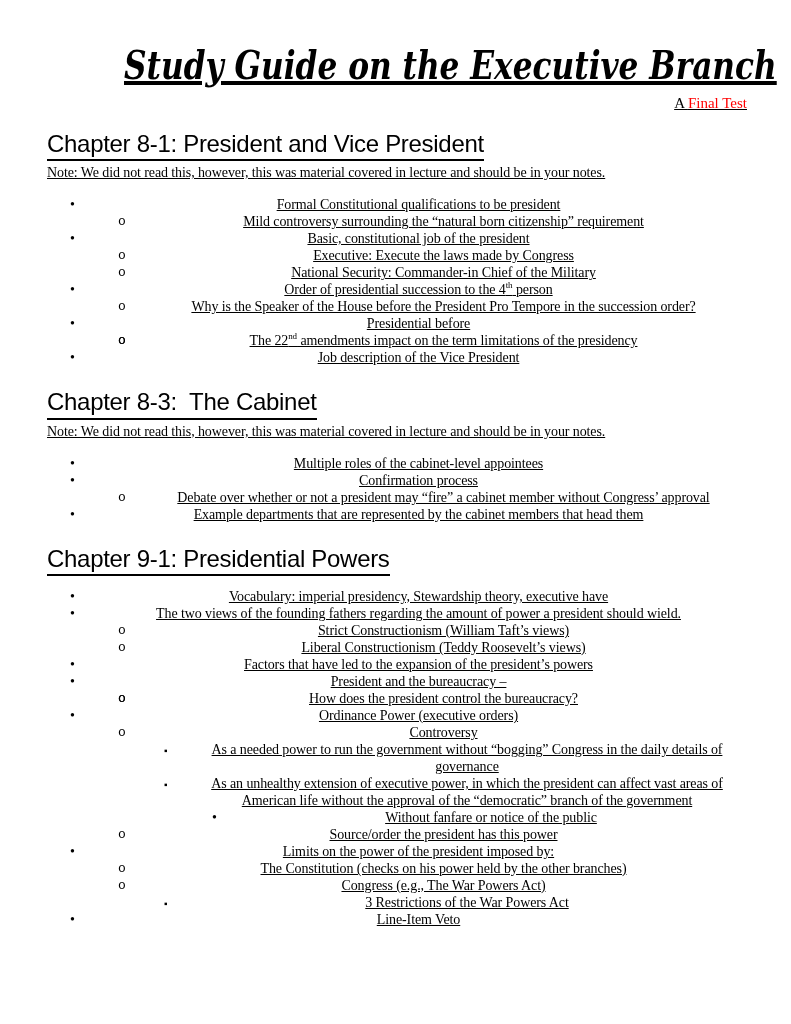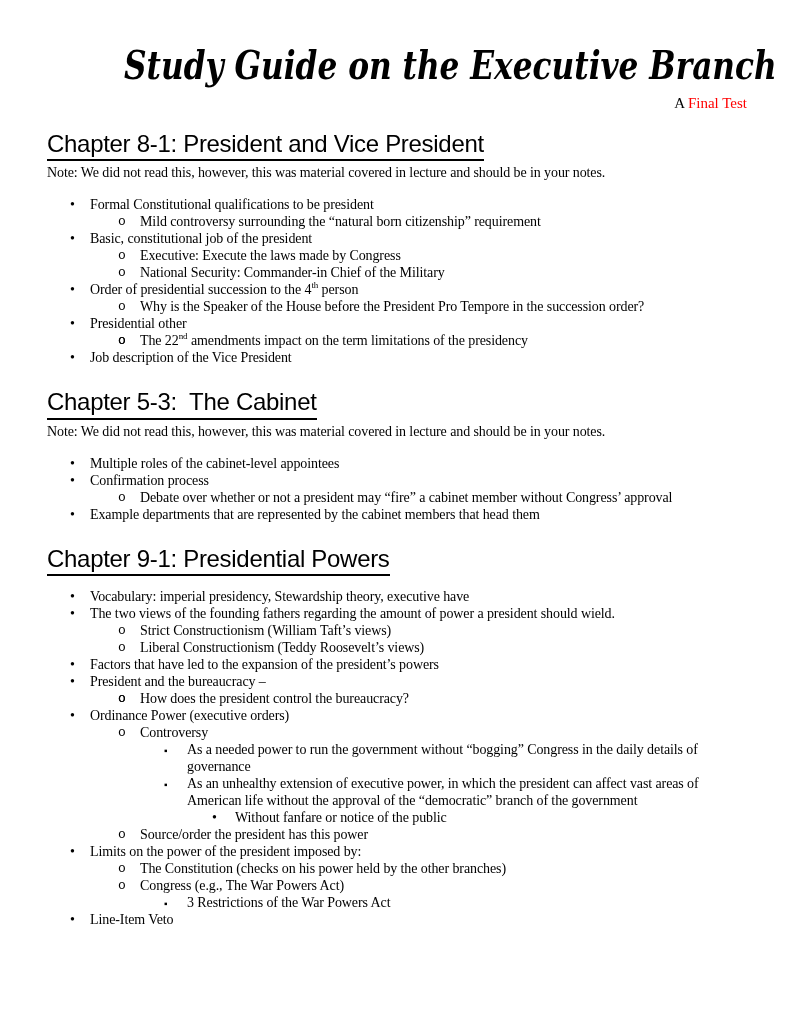"Study Guide on the Executive" .page { text-decoration: none -> underline }
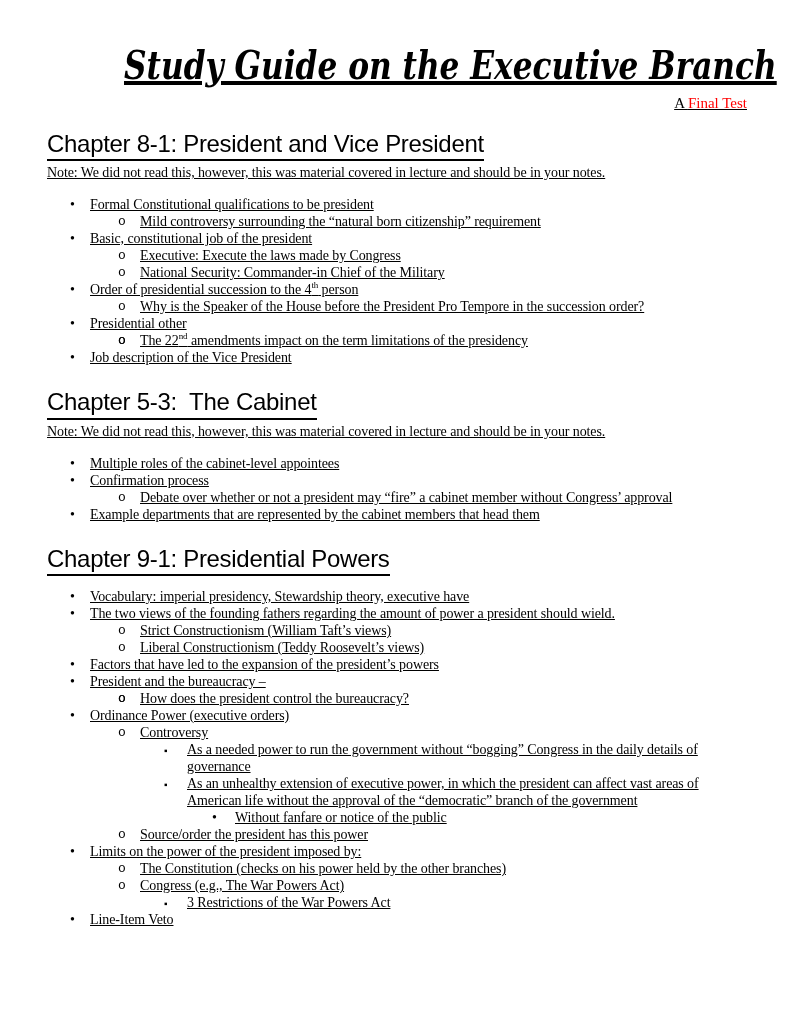"Formal Constitutional qualifications to" .item .txt { text-align: none -> center }
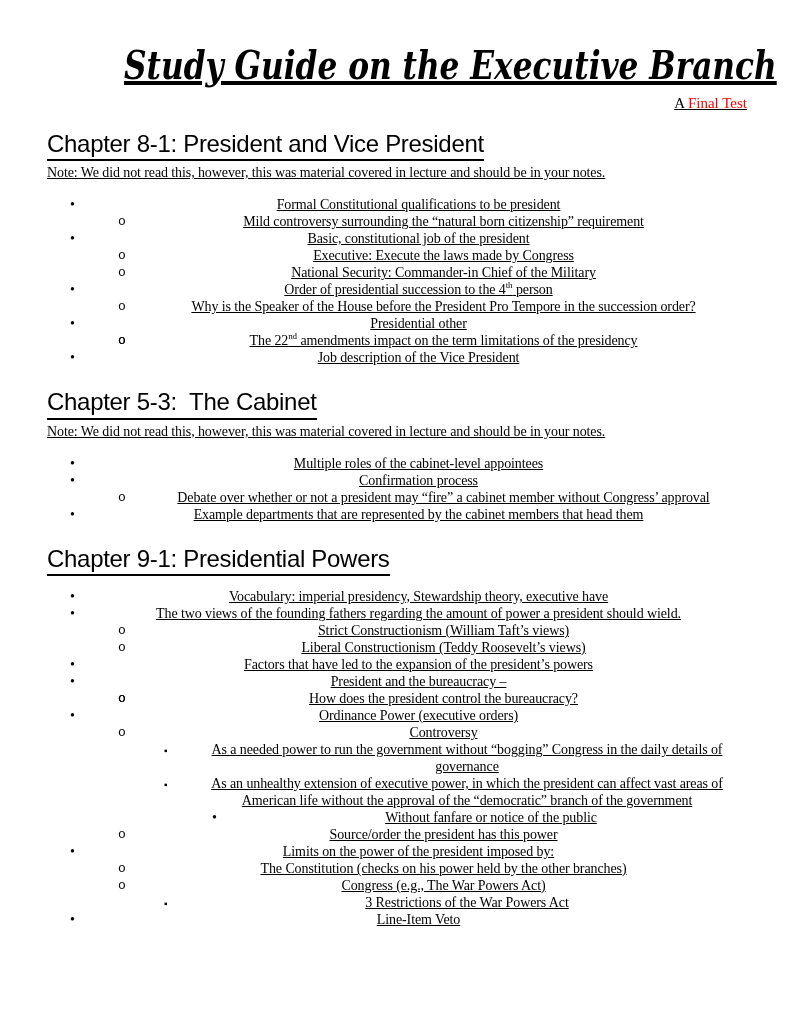"Presidential other" span.txt { text: other -> before }
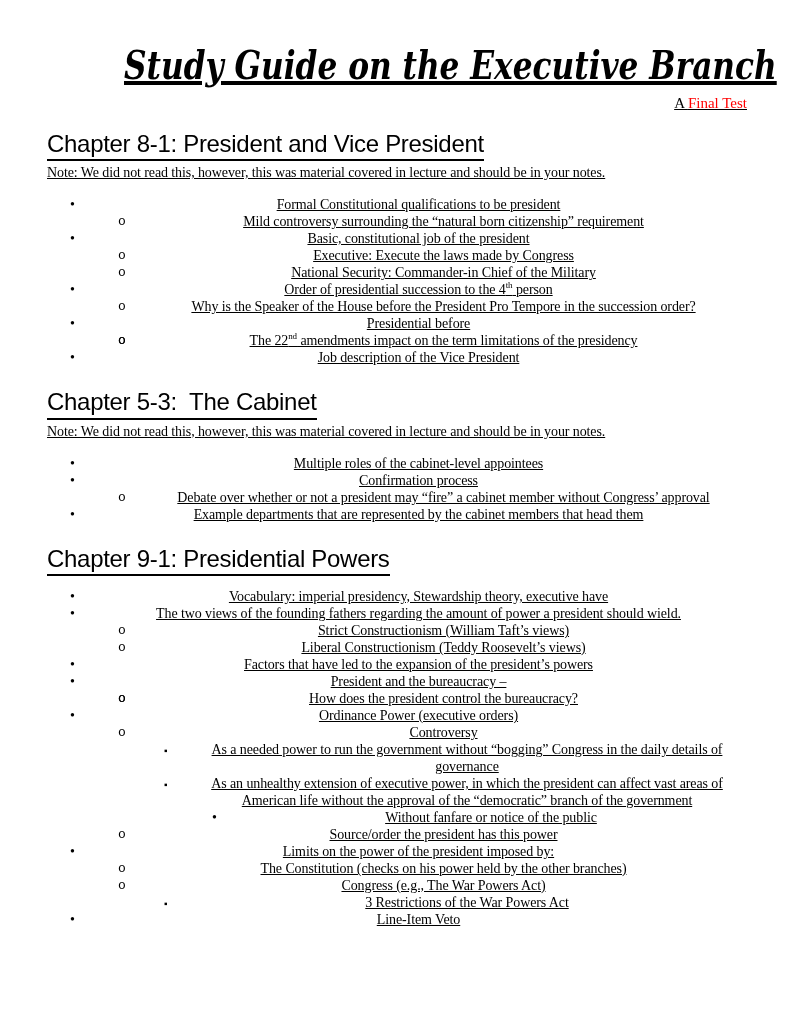"Chapter 5-3: The Cabinet" span.h-inner { text: 5-3 -> 8-3 }
